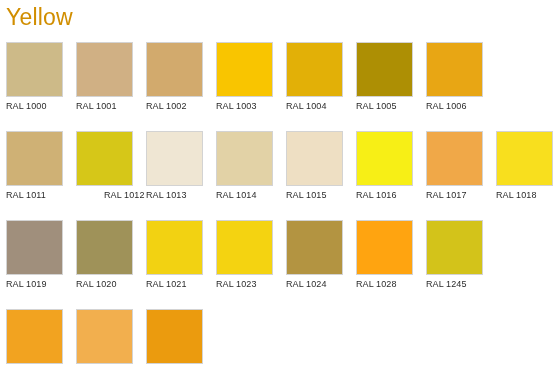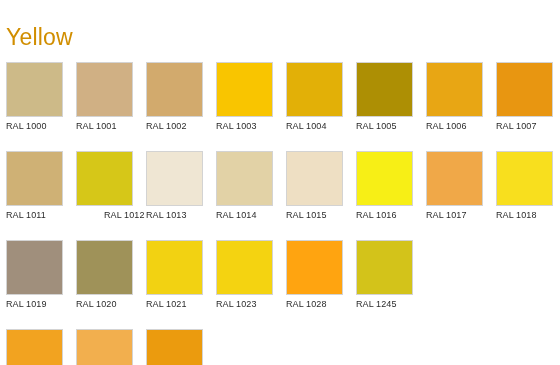"Yellow" .page { margin-top: 20px -> none }
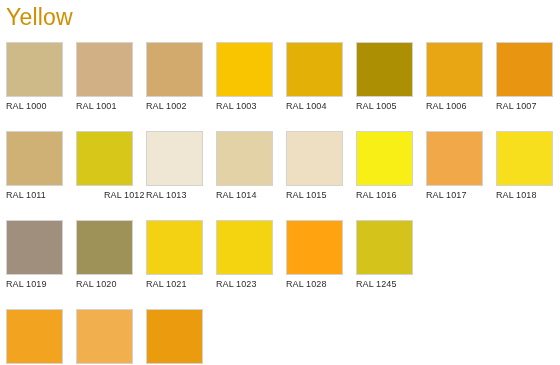"RAL 1007" div.swatch-cell { html: <div> <div></div> <div>RAL 1007</div> </div> -> none }
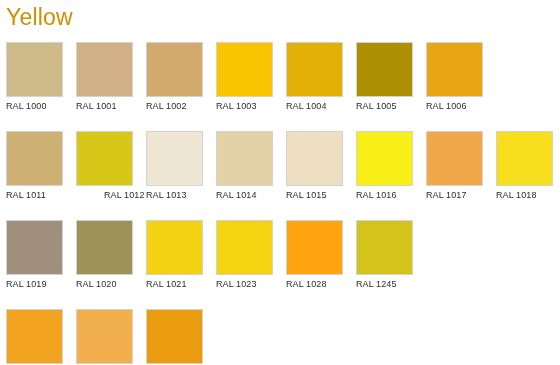"RAL 1024" div.swatch-cell { html: none -> <div> <div></div> <div>RAL 1024</div> </div> }
